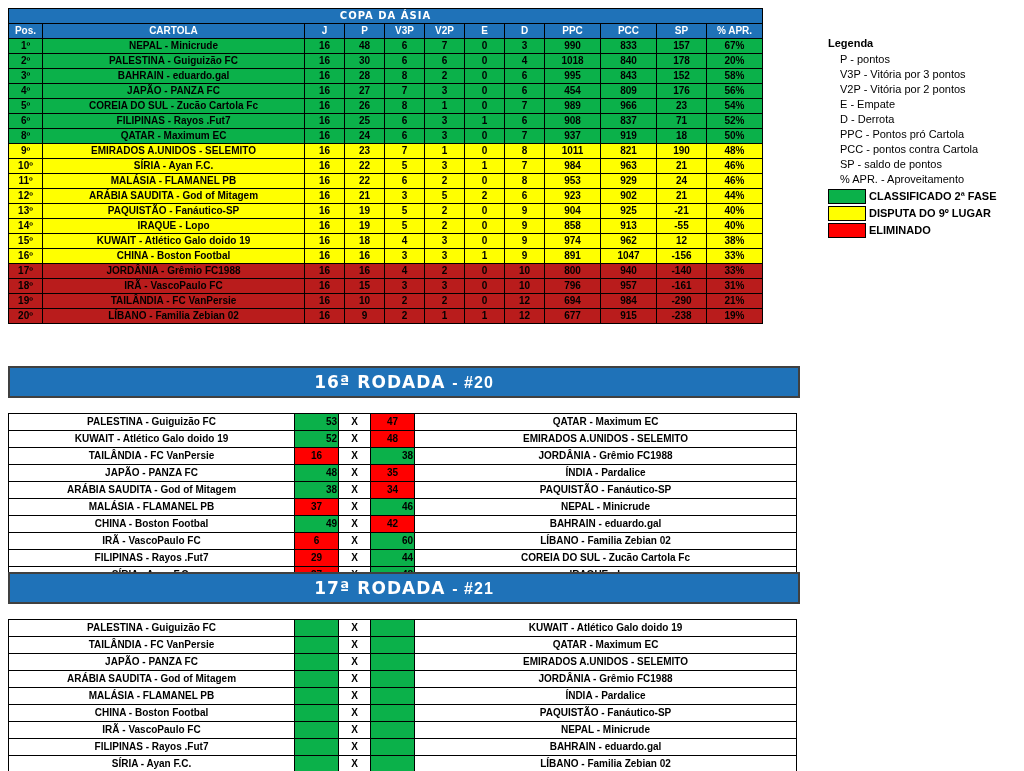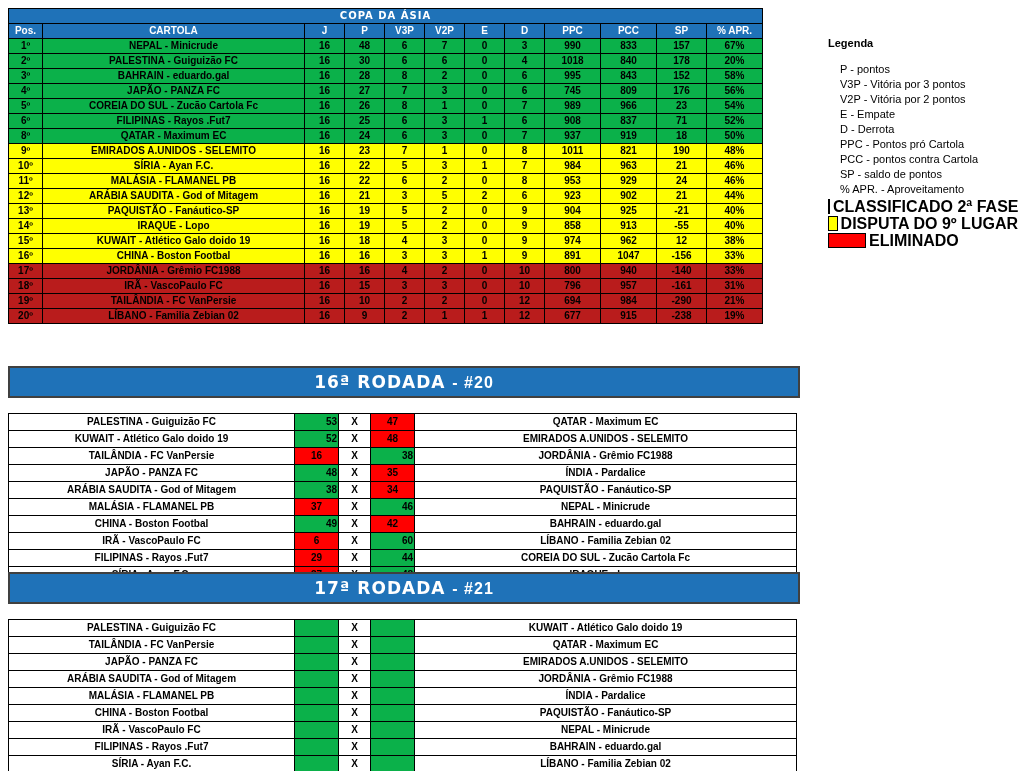"Legenda" .legend .legend-title { margin-bottom: 11px -> 1px }
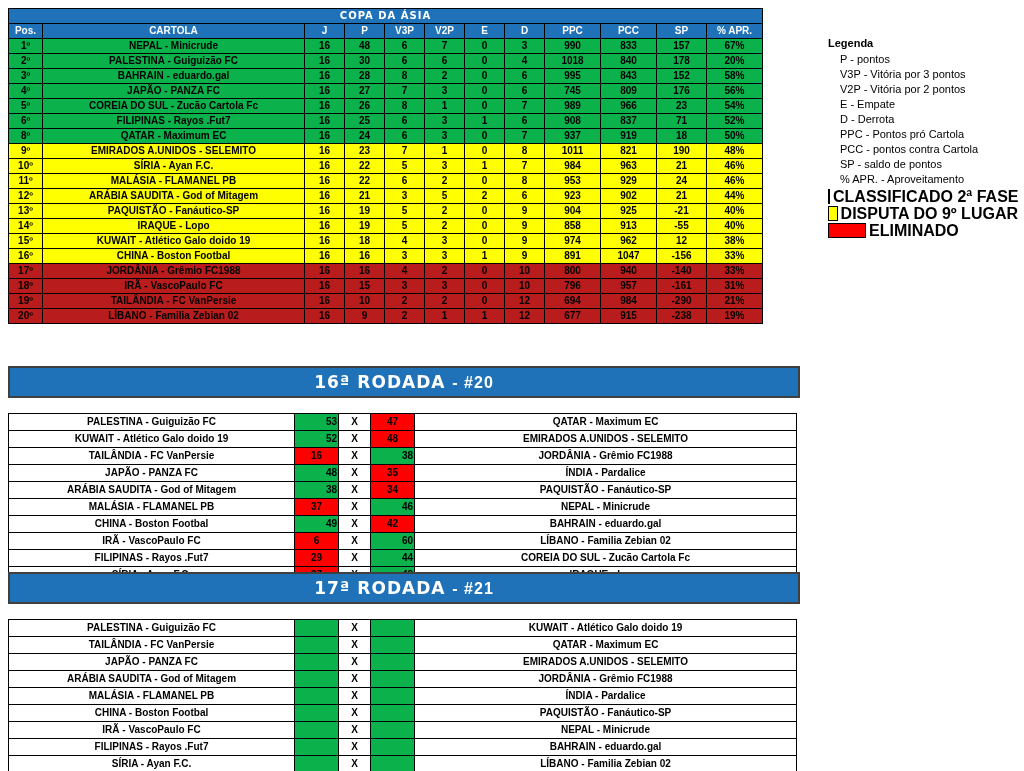"745" td { text: 745 -> 454 }
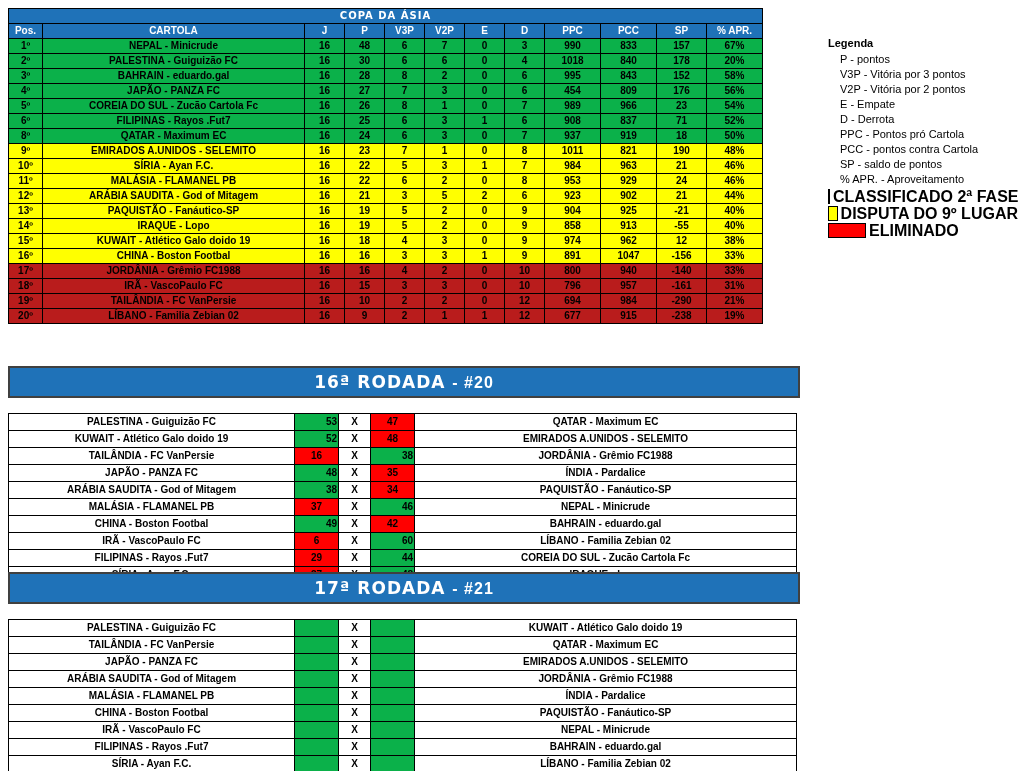"CLASSIFICADO 2ª FASE" .legend-box-label { font-size: 16px -> 11px }
